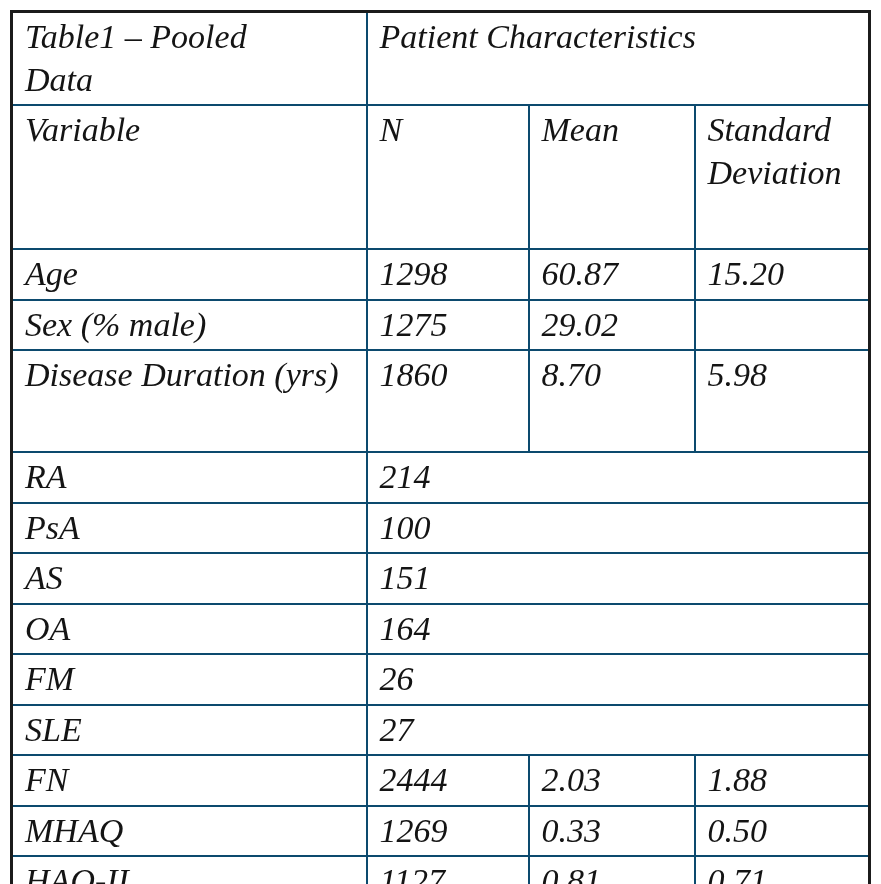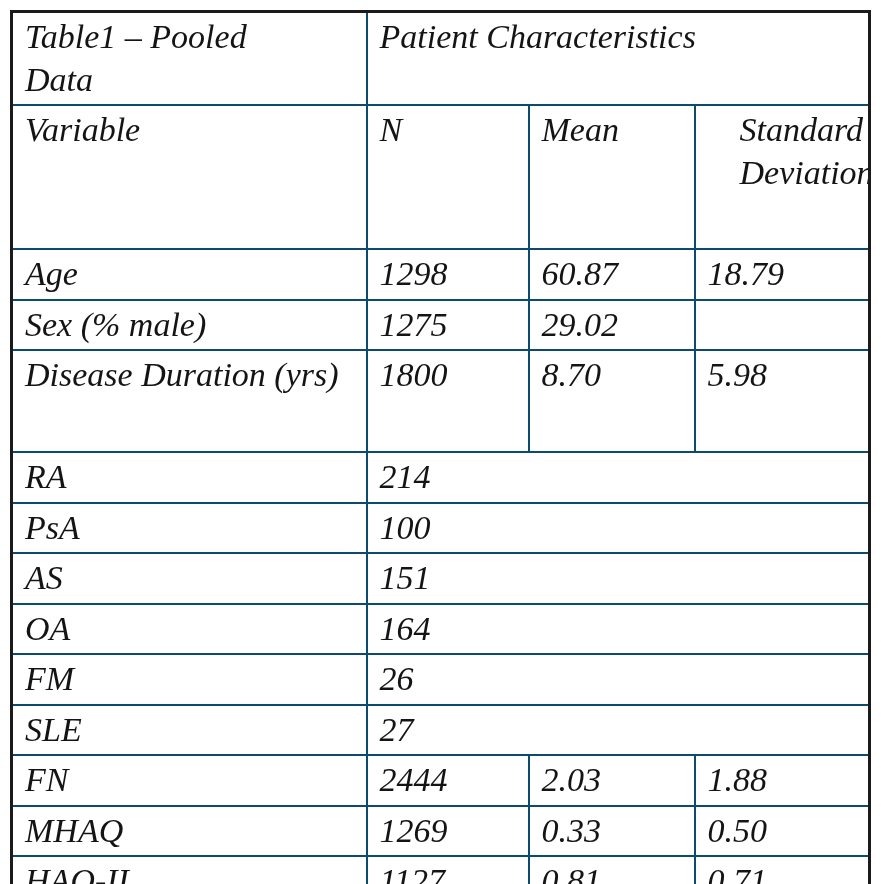"Standard Deviation" .sd-head { margin-left: 32px -> none }
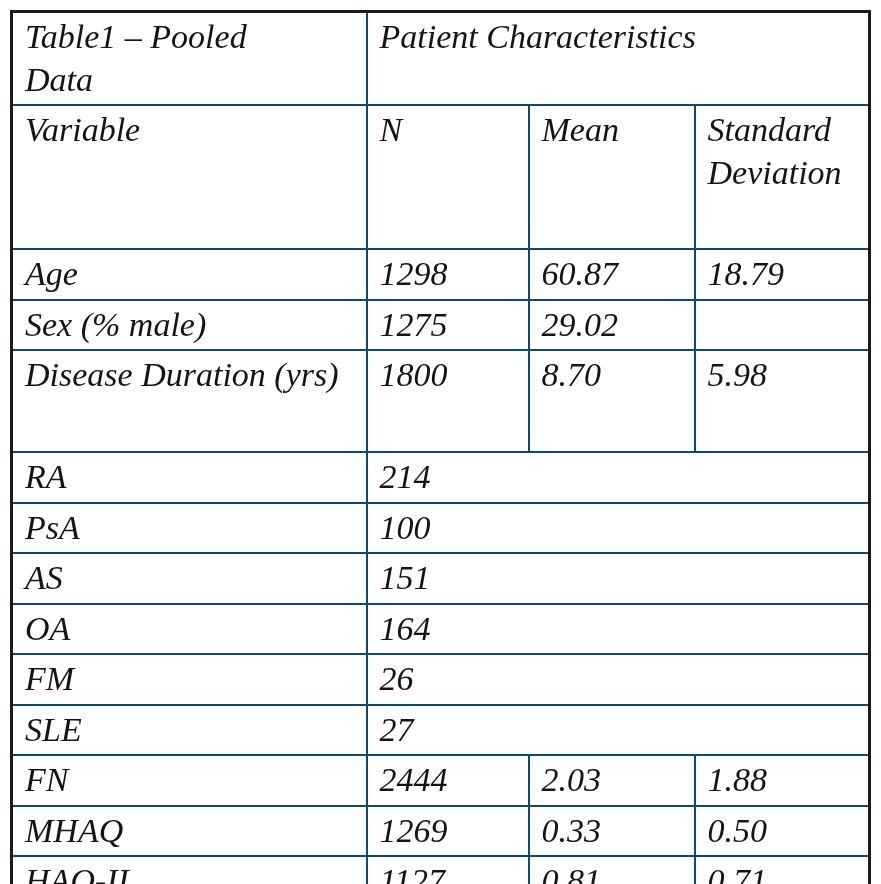"18.79" td { text: 18.79 -> 15.20 }
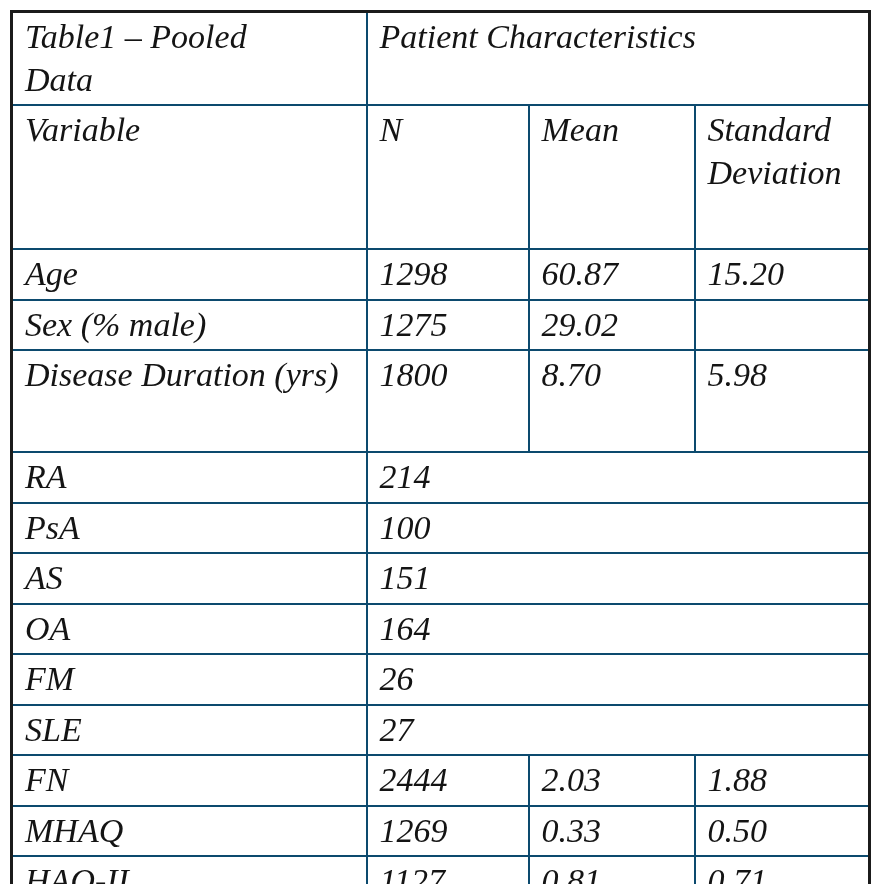"1800" td { text: 1800 -> 1860 }
